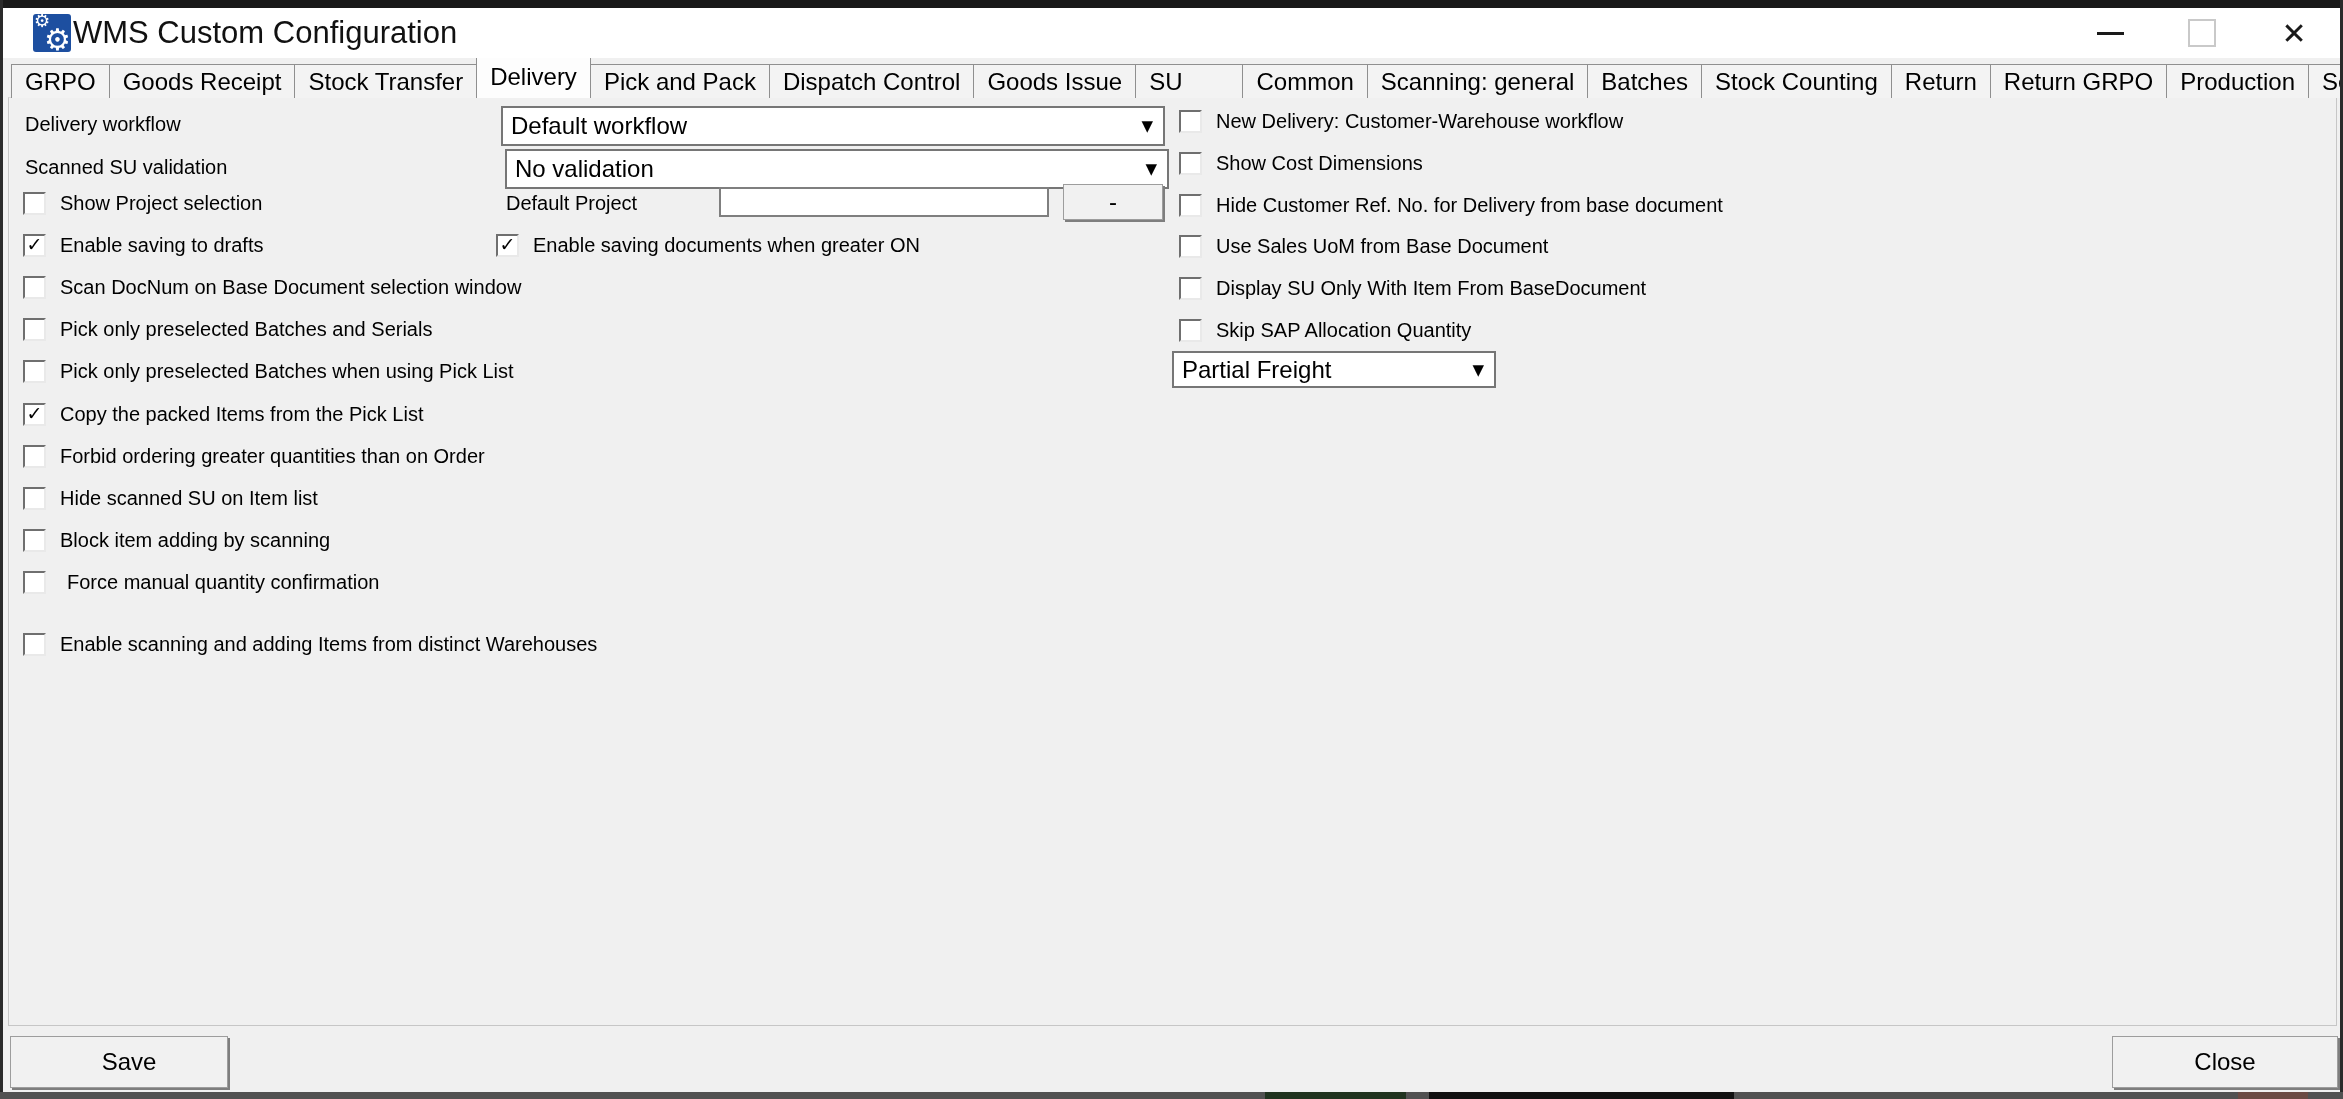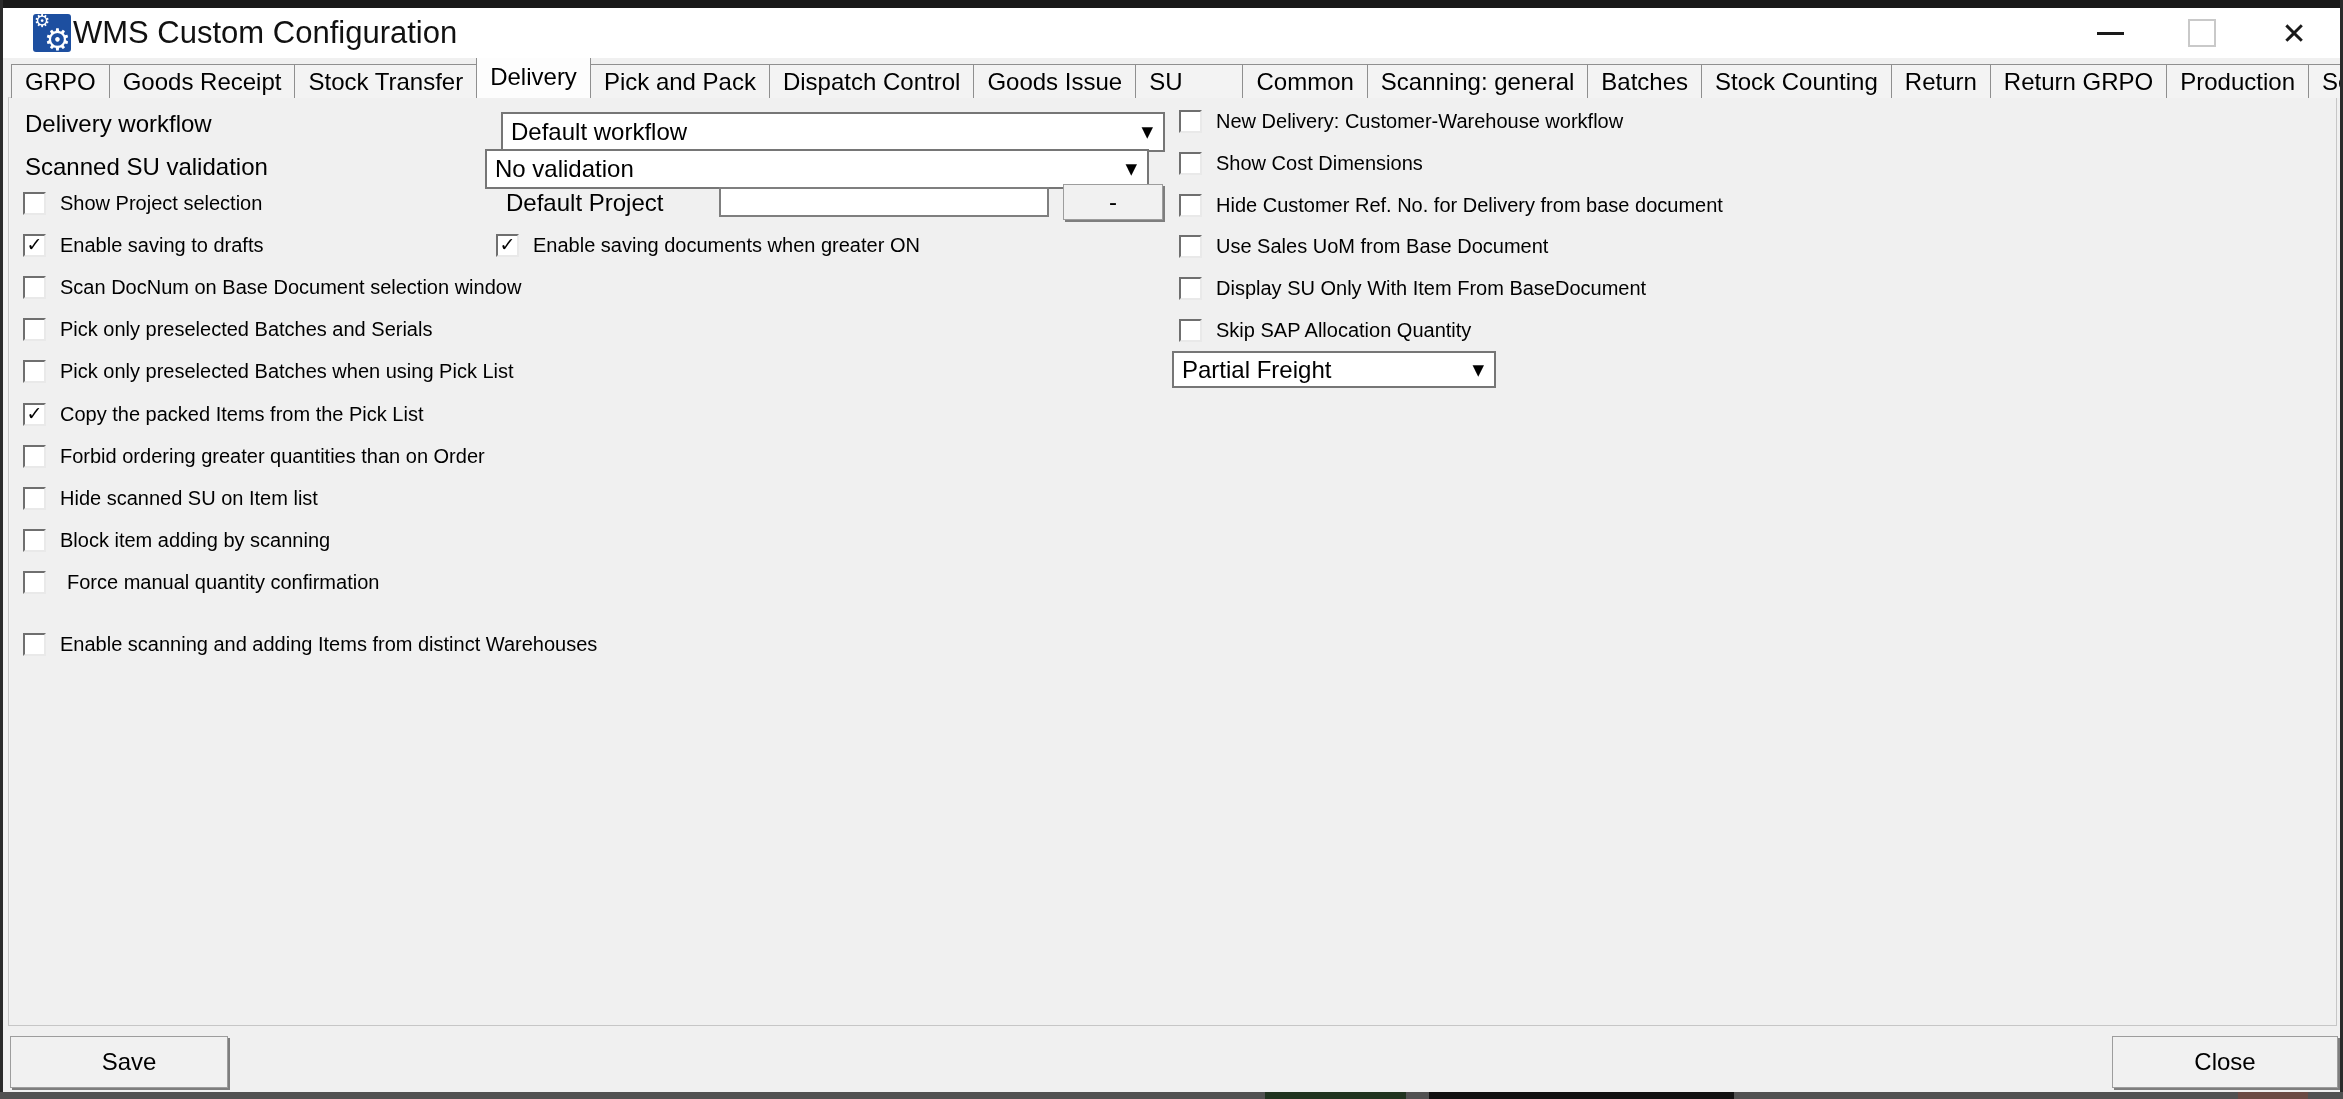"Delivery workflow" .flabel { font-size: 24px -> 20px }
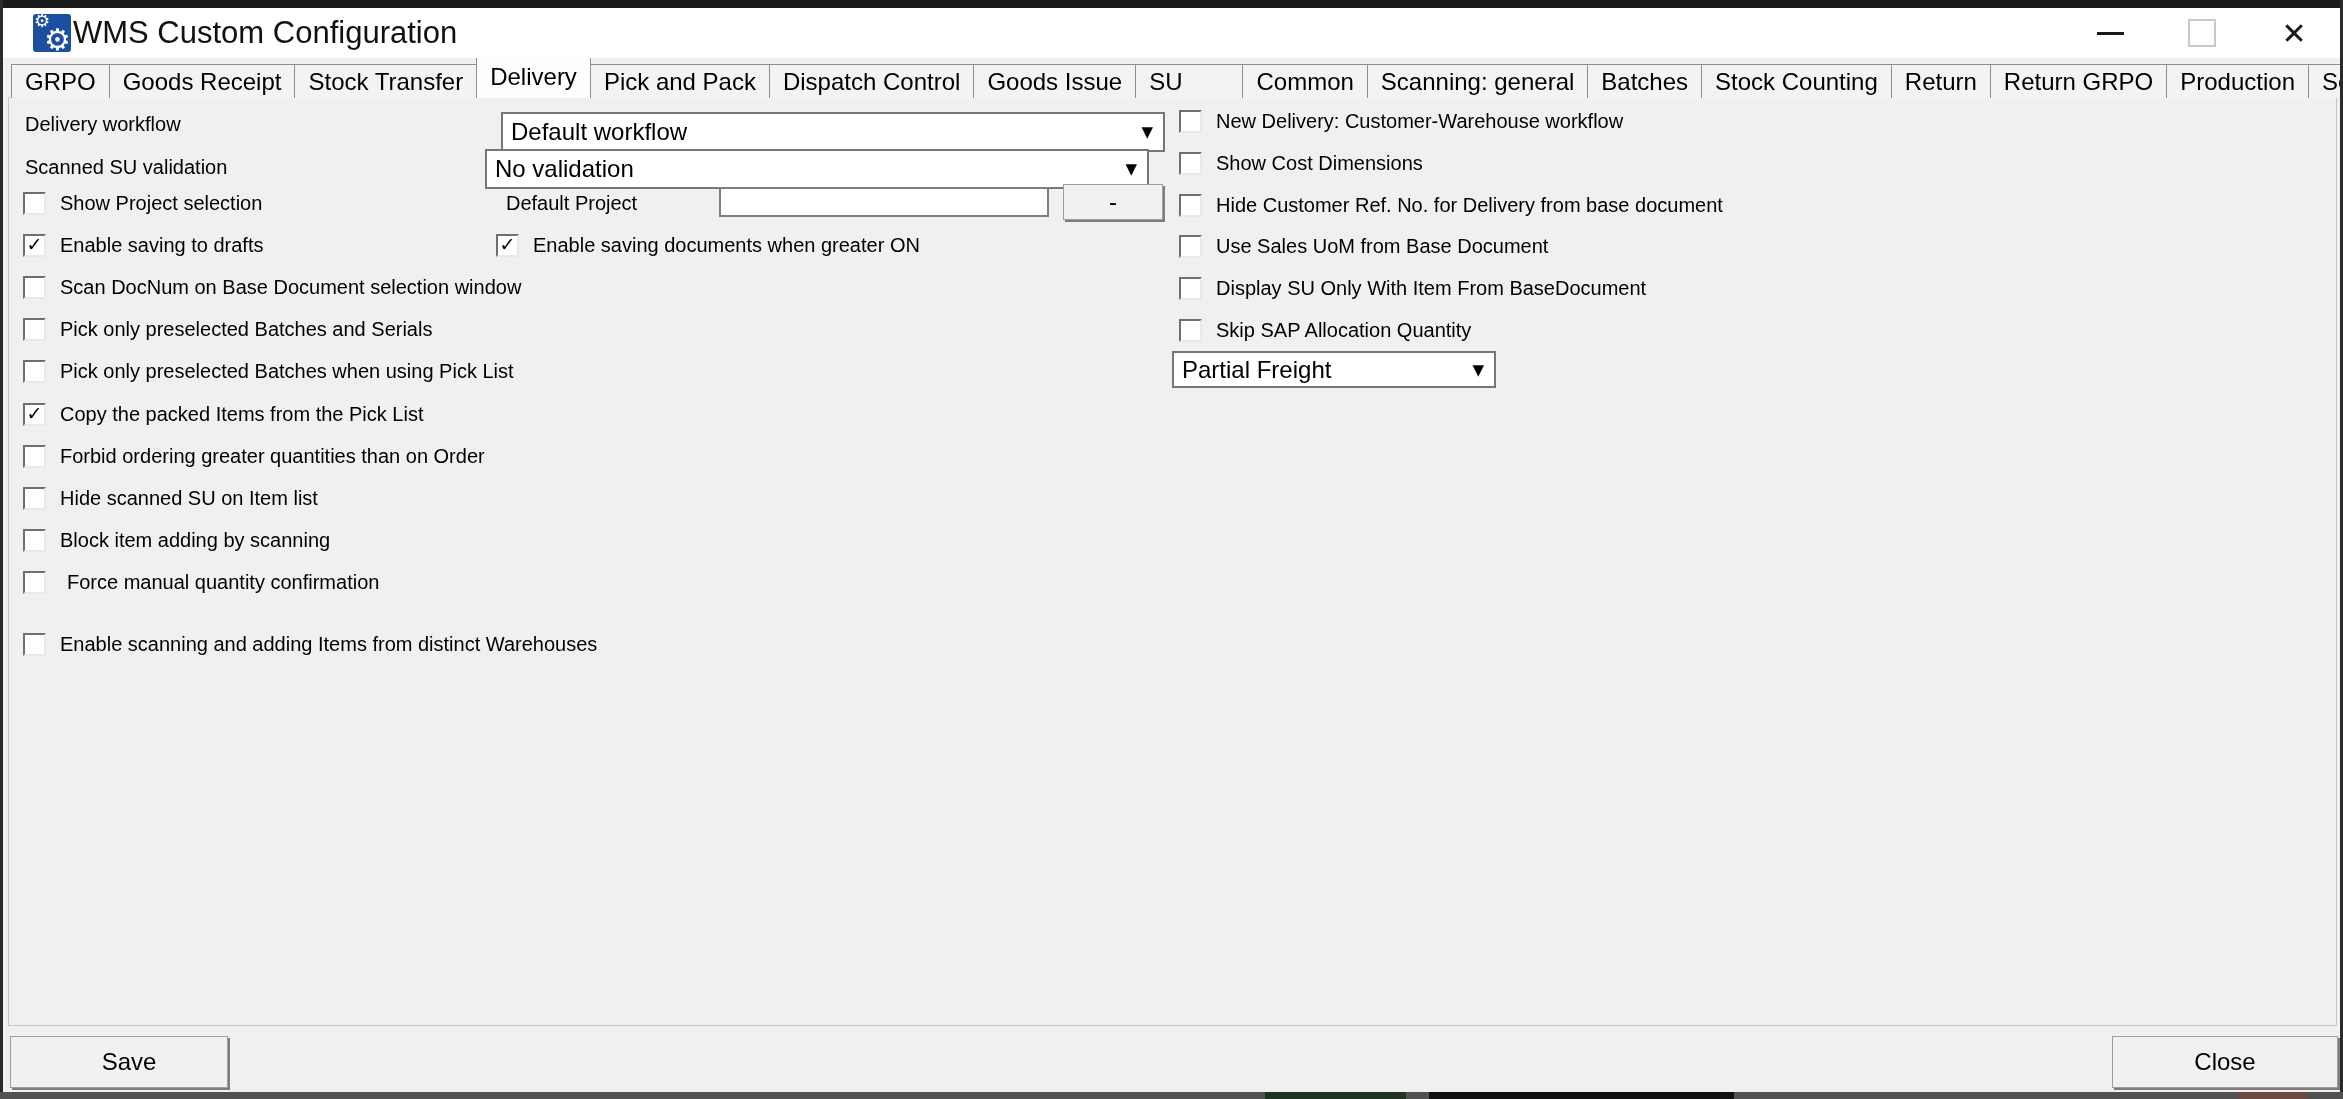"Default workflow" .combo-a { top: 14px -> 8px }
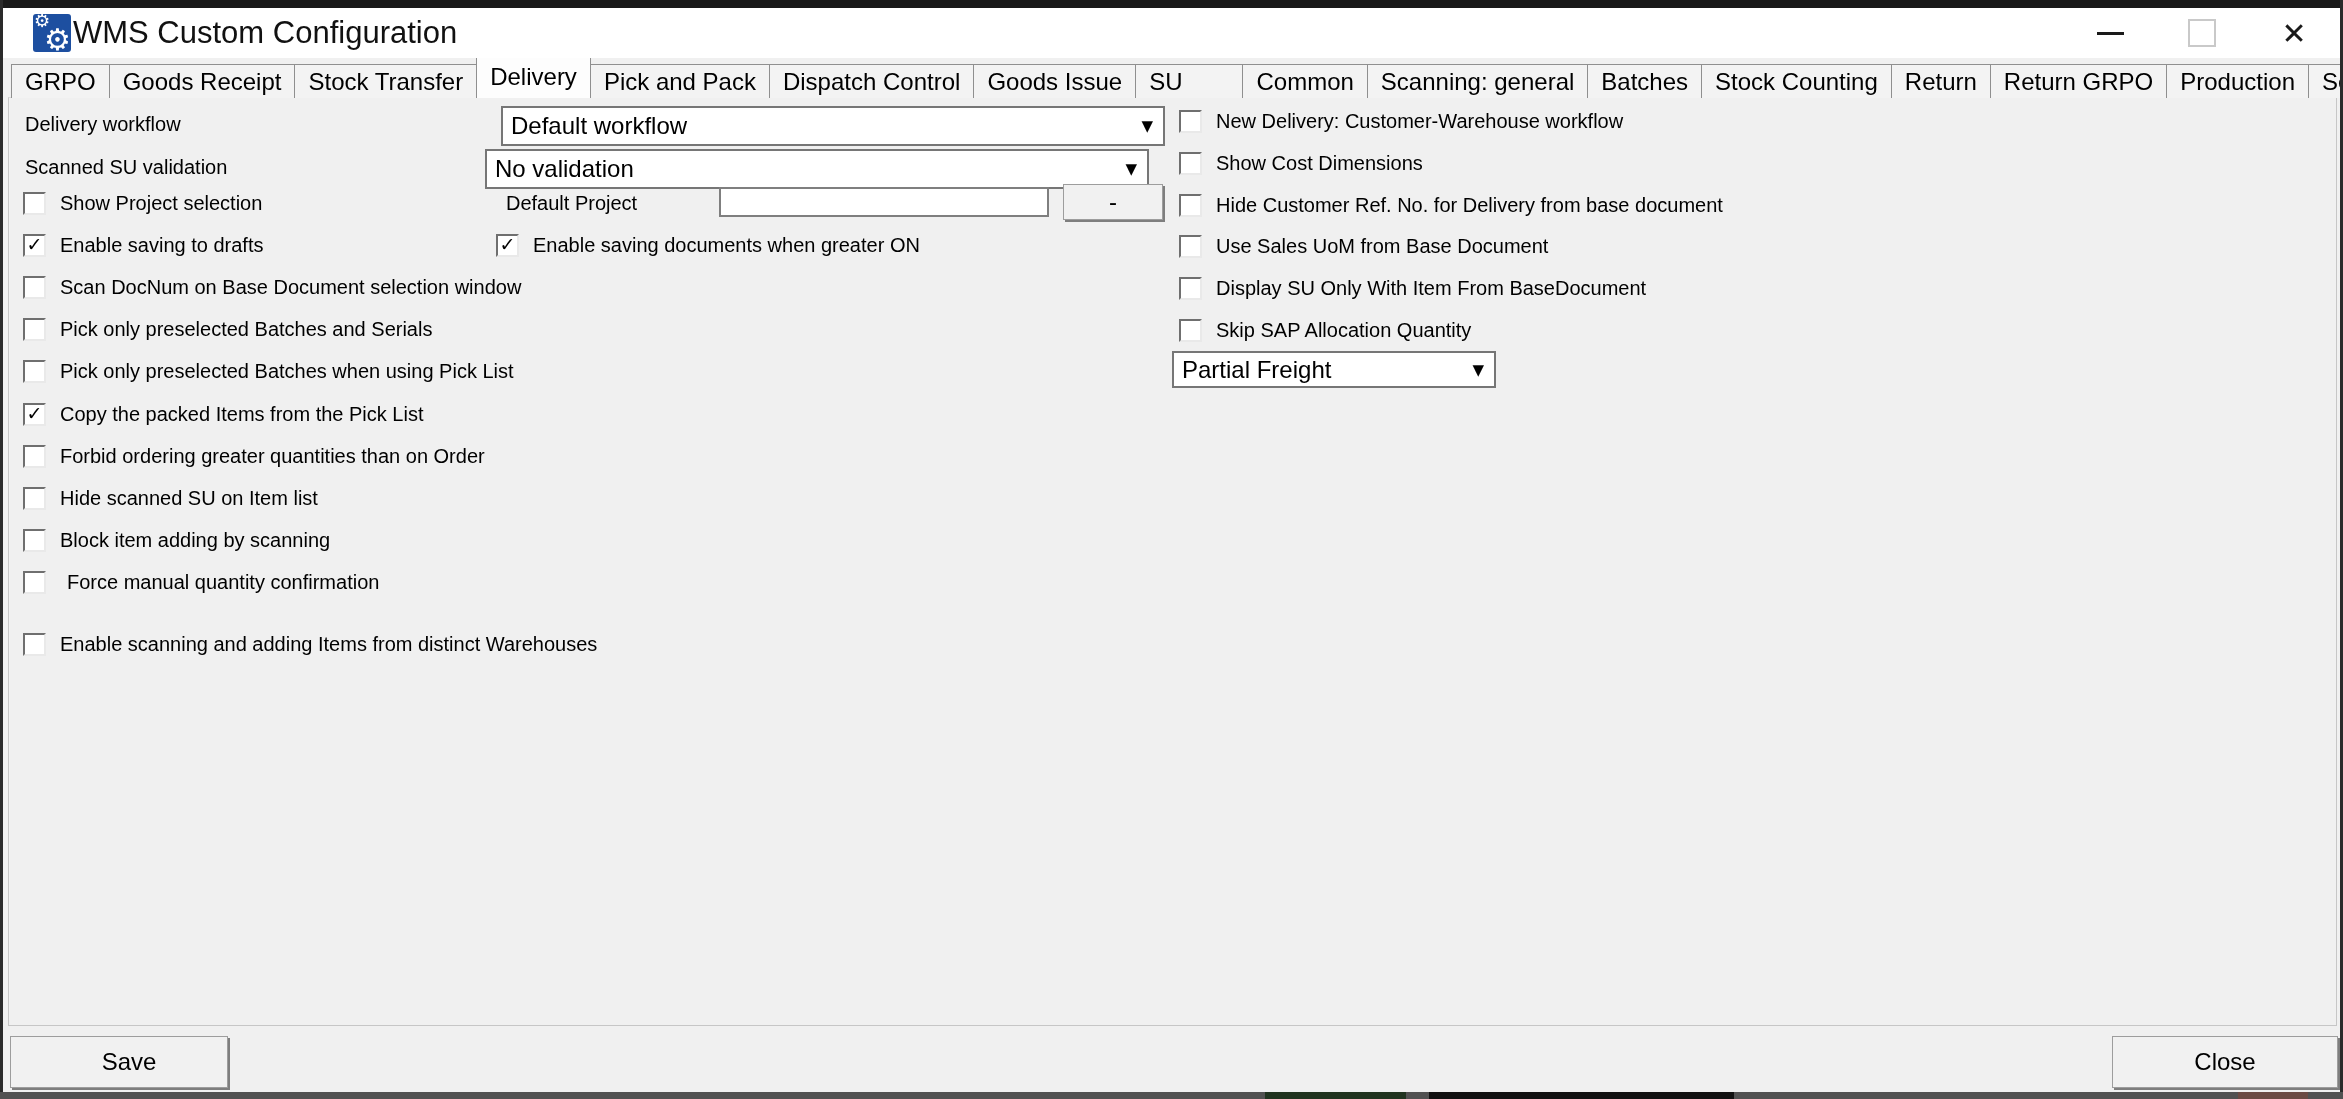"No validation" .combo-b { left: 476px -> 496px }
